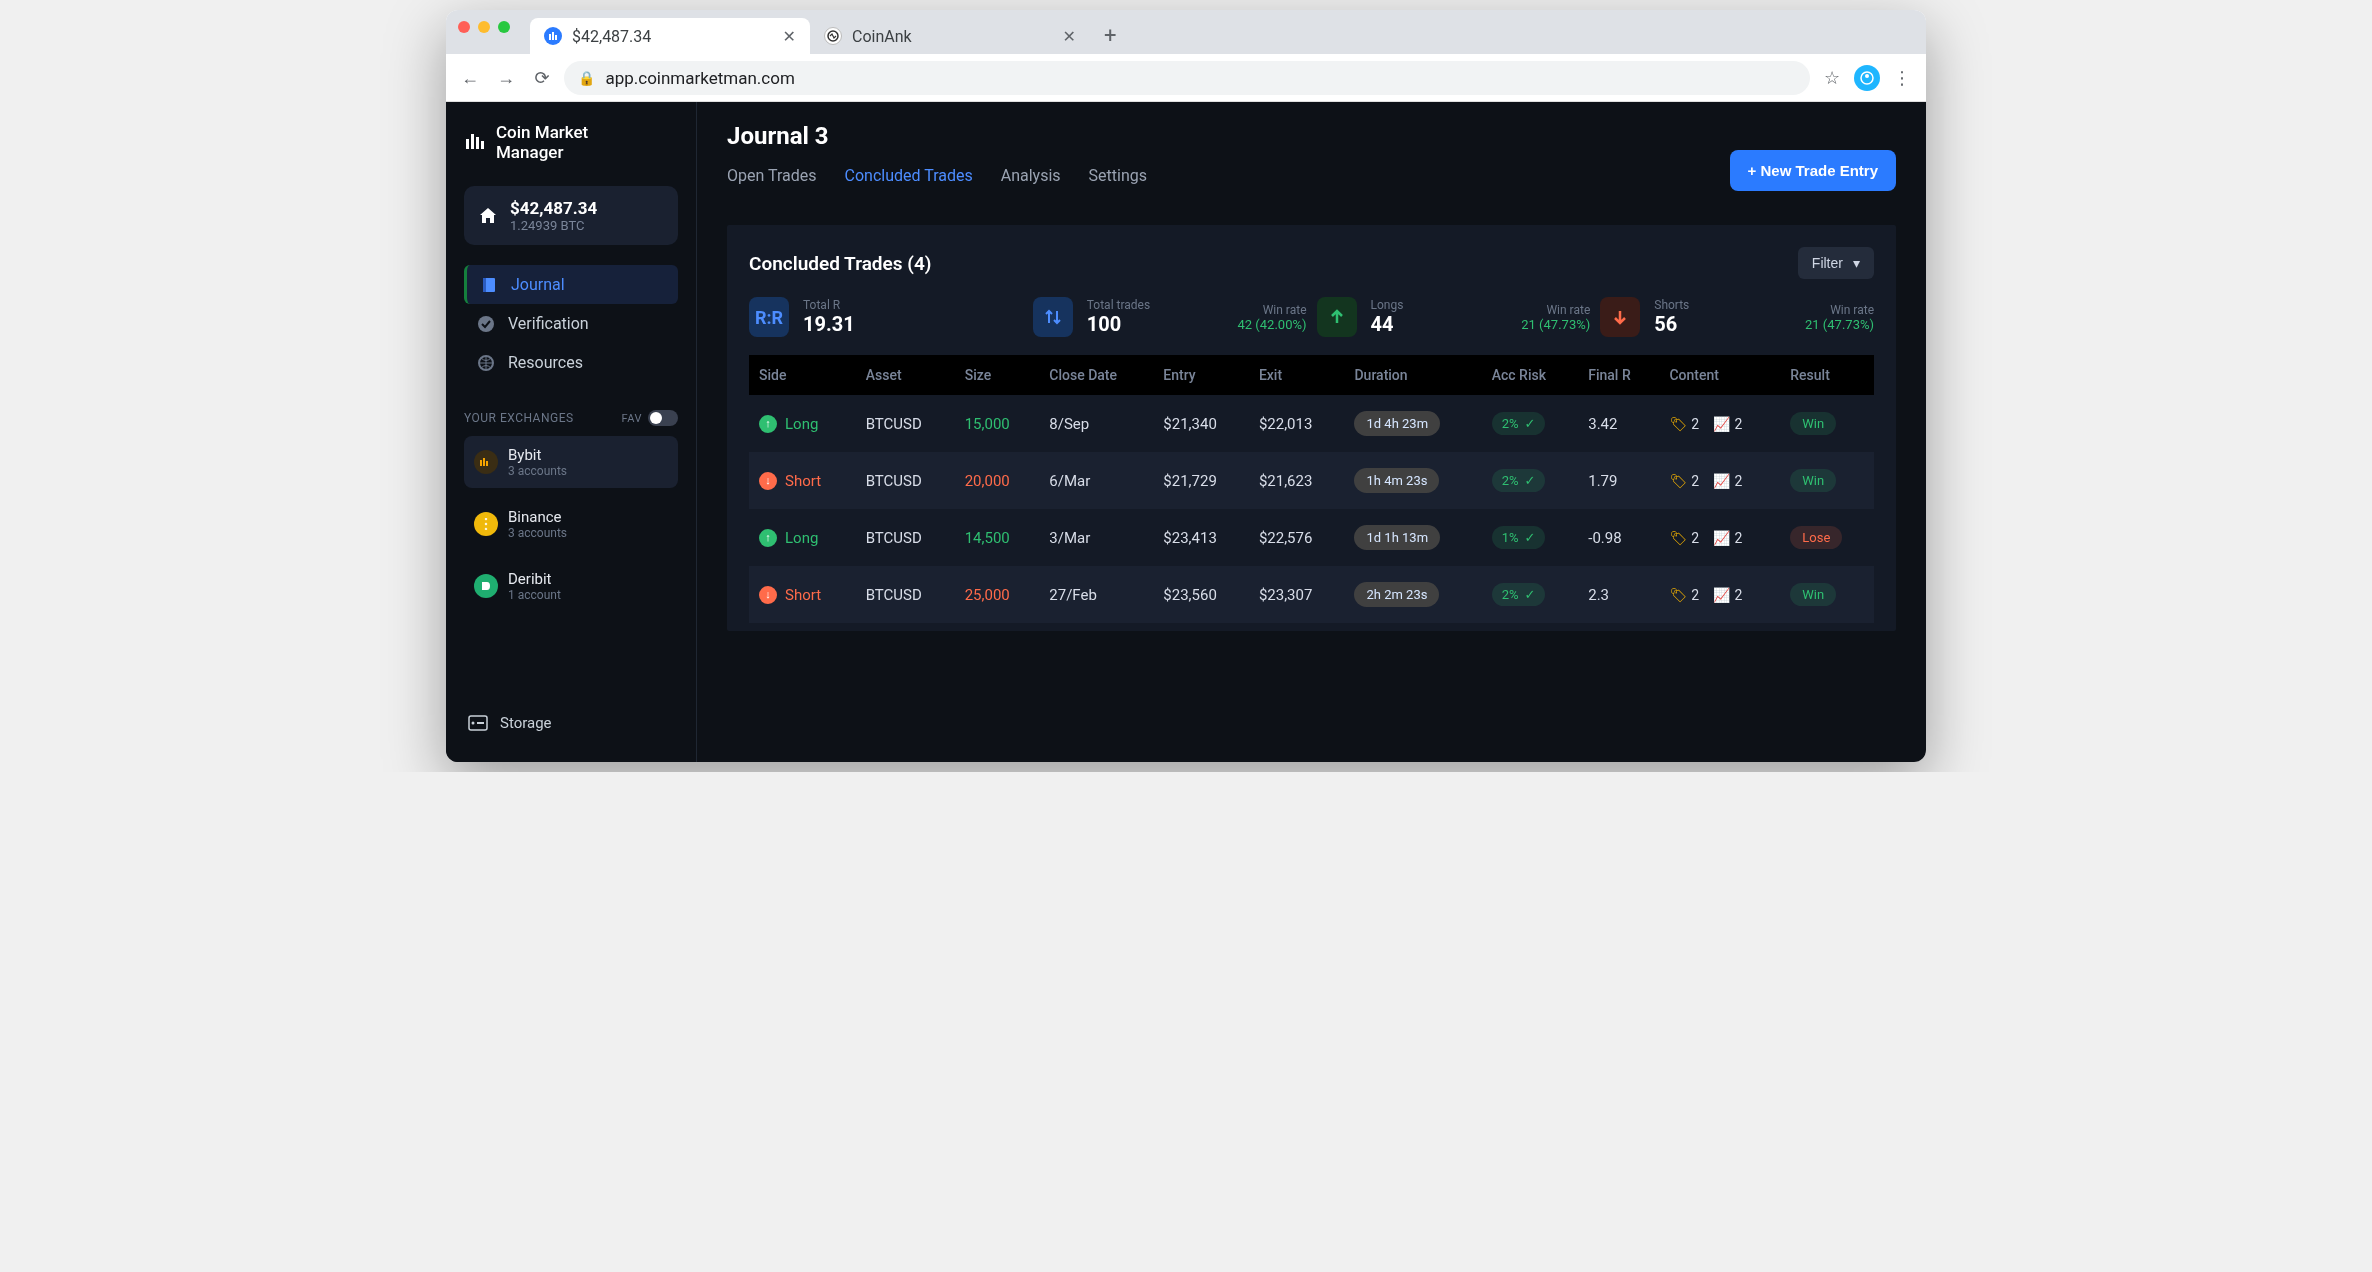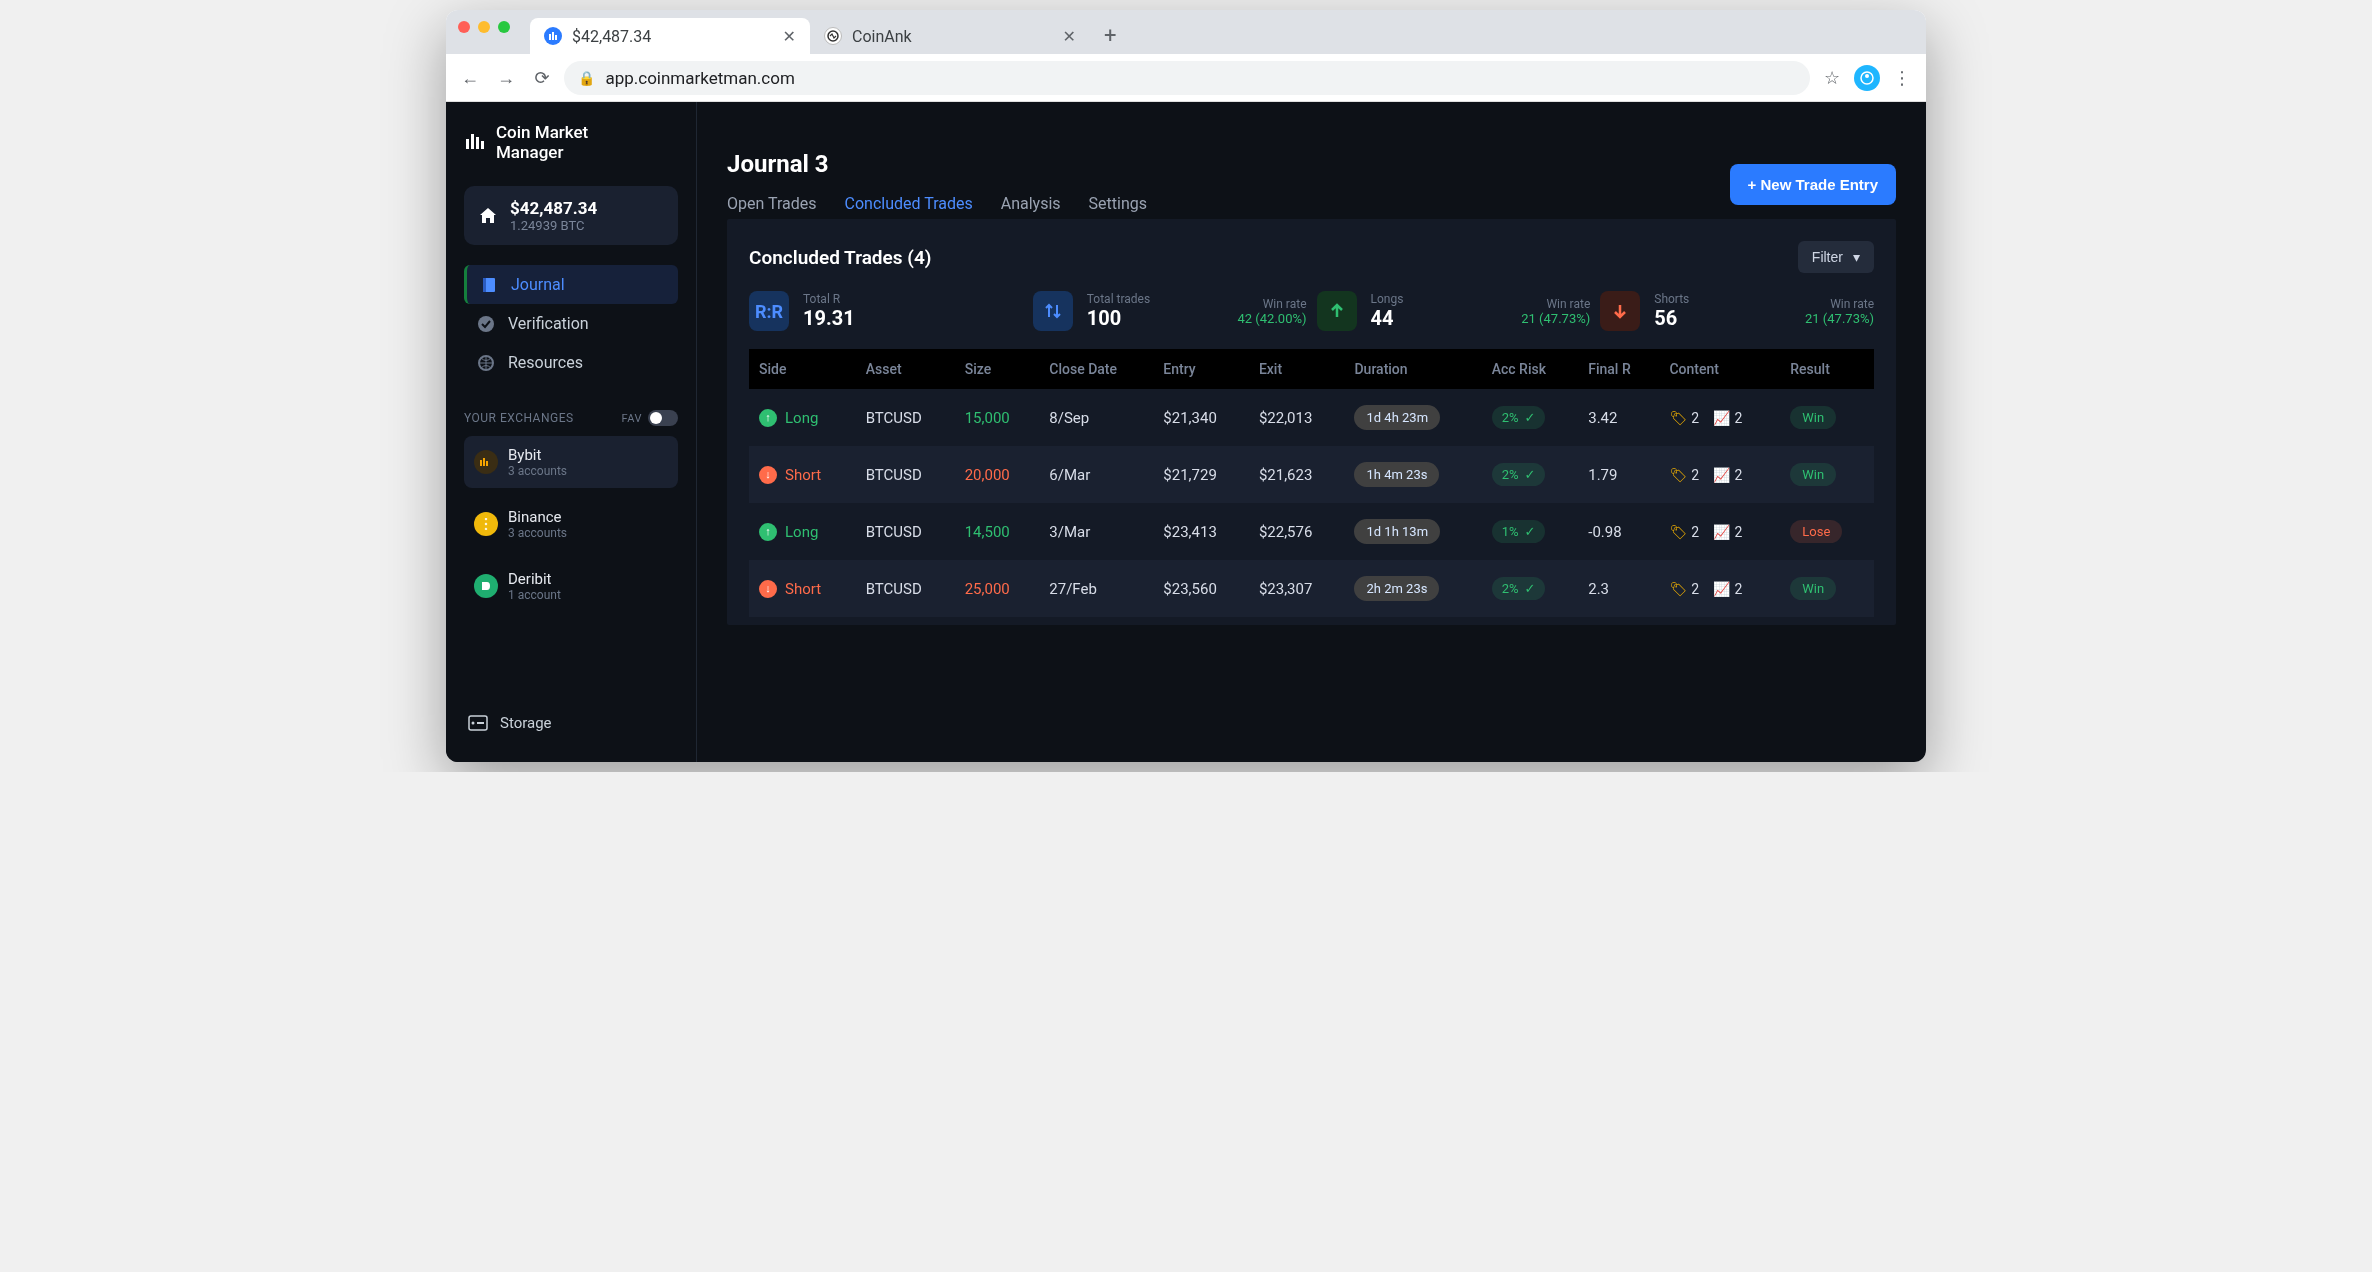"Journal 3" .header-row { align-items: center -> flex-end; margin-top: 28px -> none }
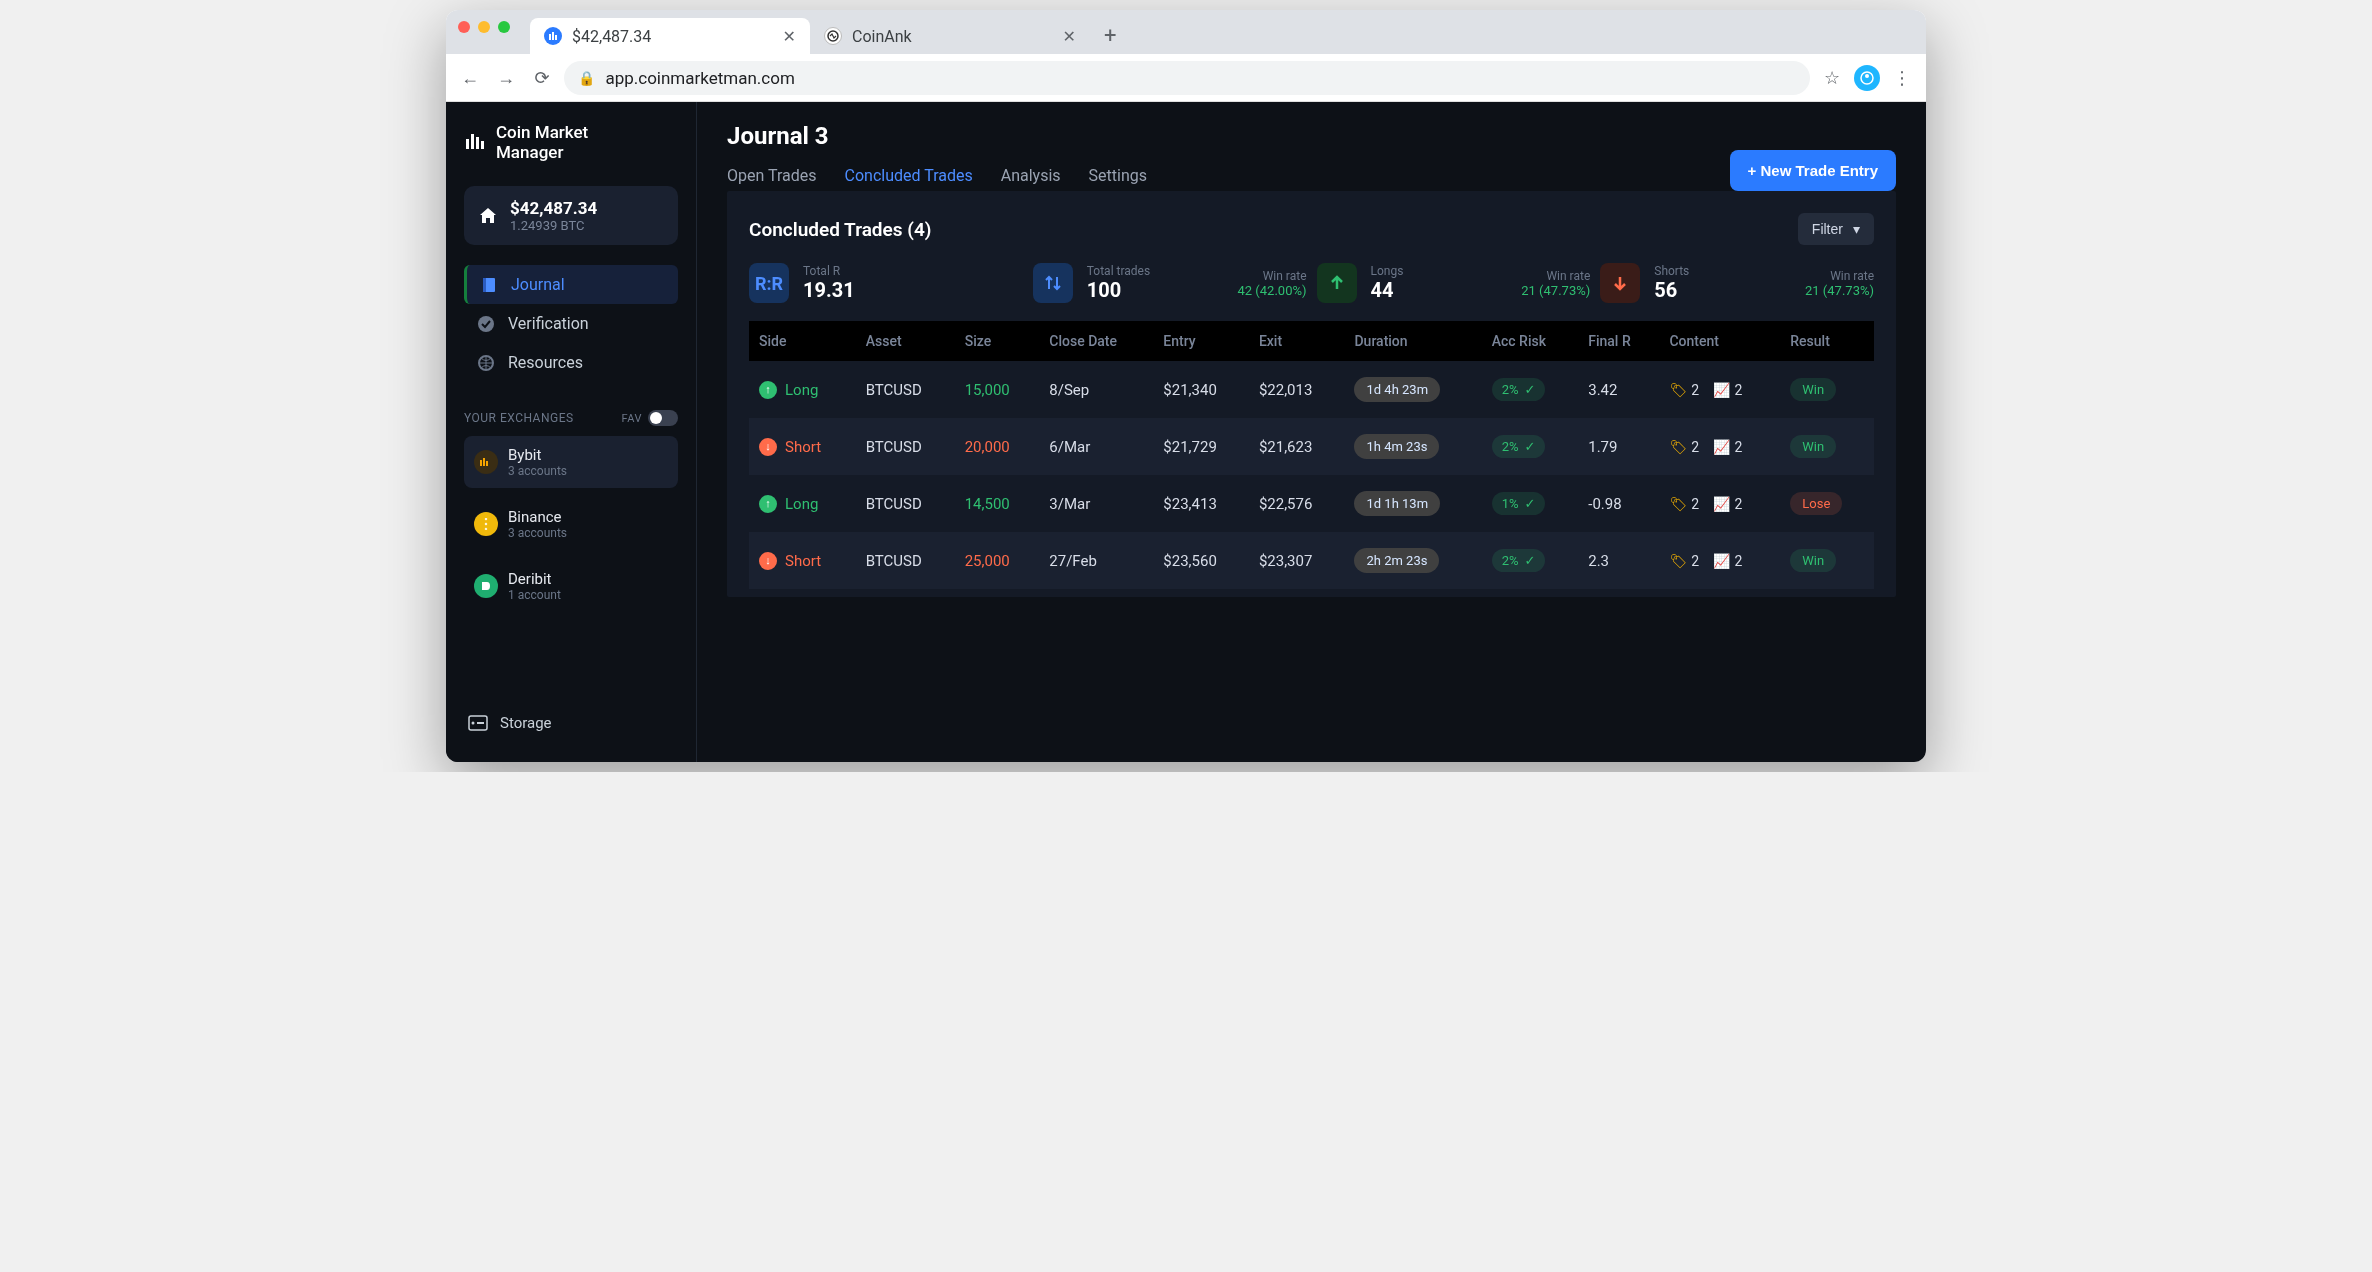"Concluded Trades (4)" .panel { margin-top: none -> 34px }
